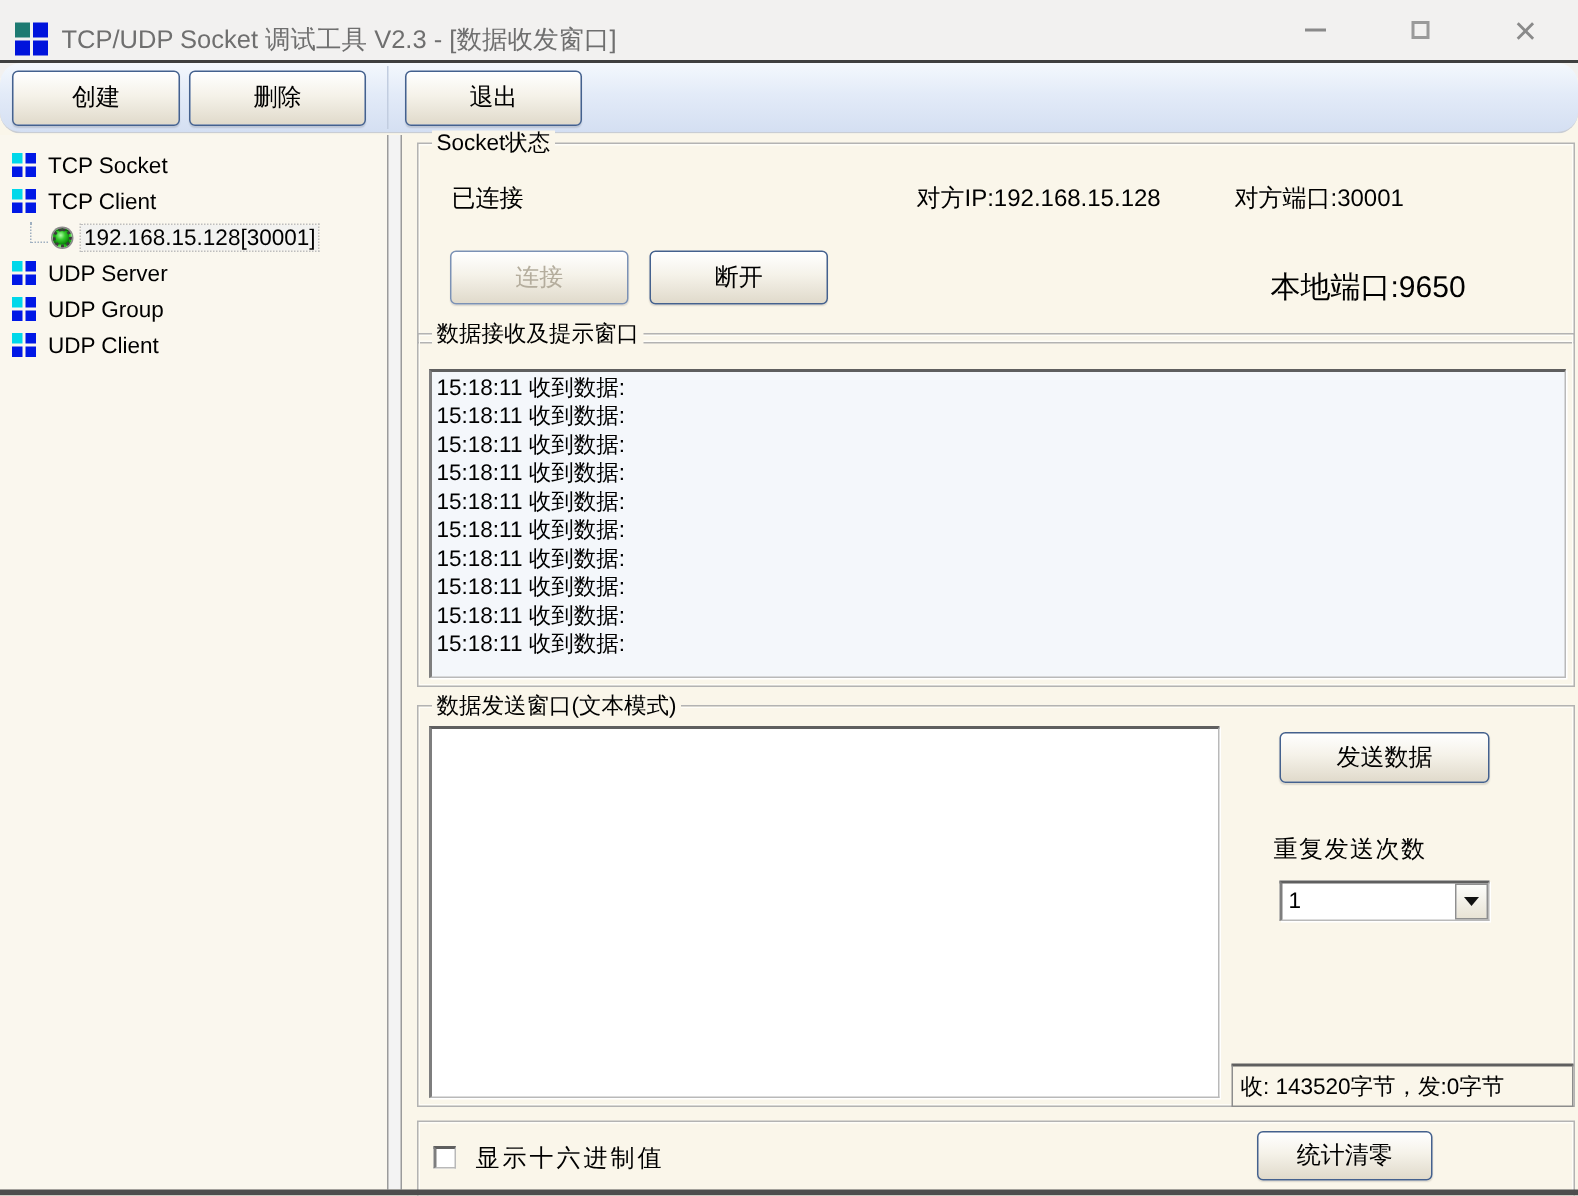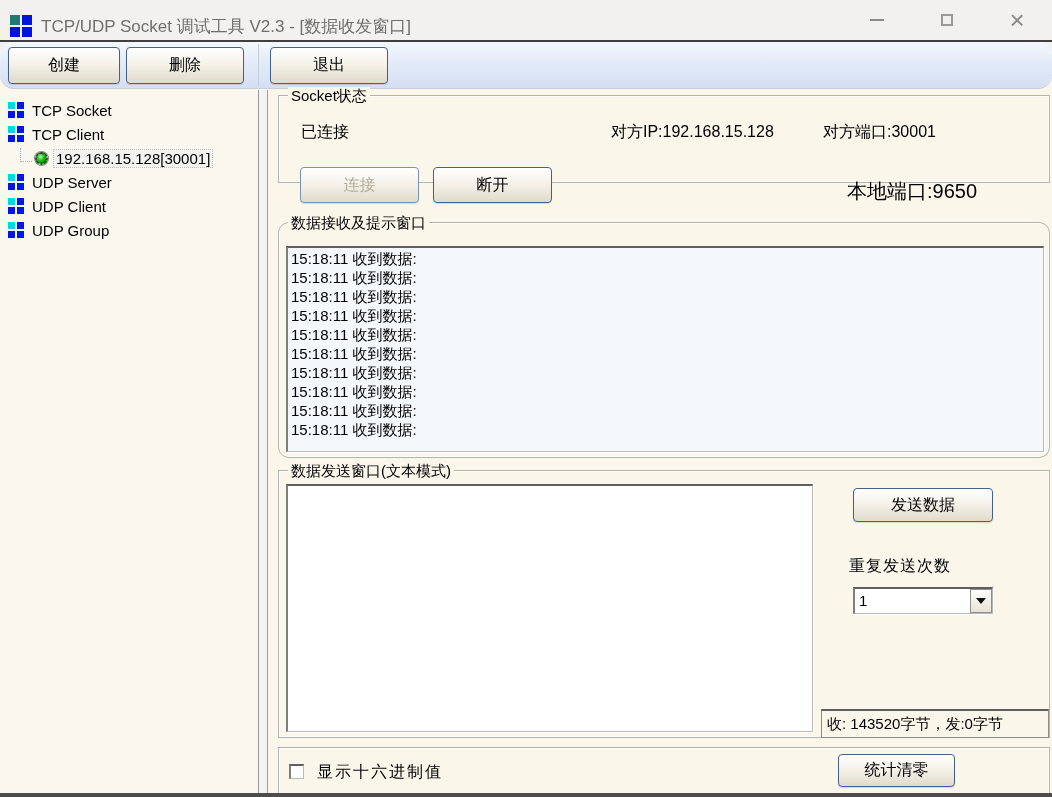"Socket状态" .g-socket { height: 88px -> 134px }
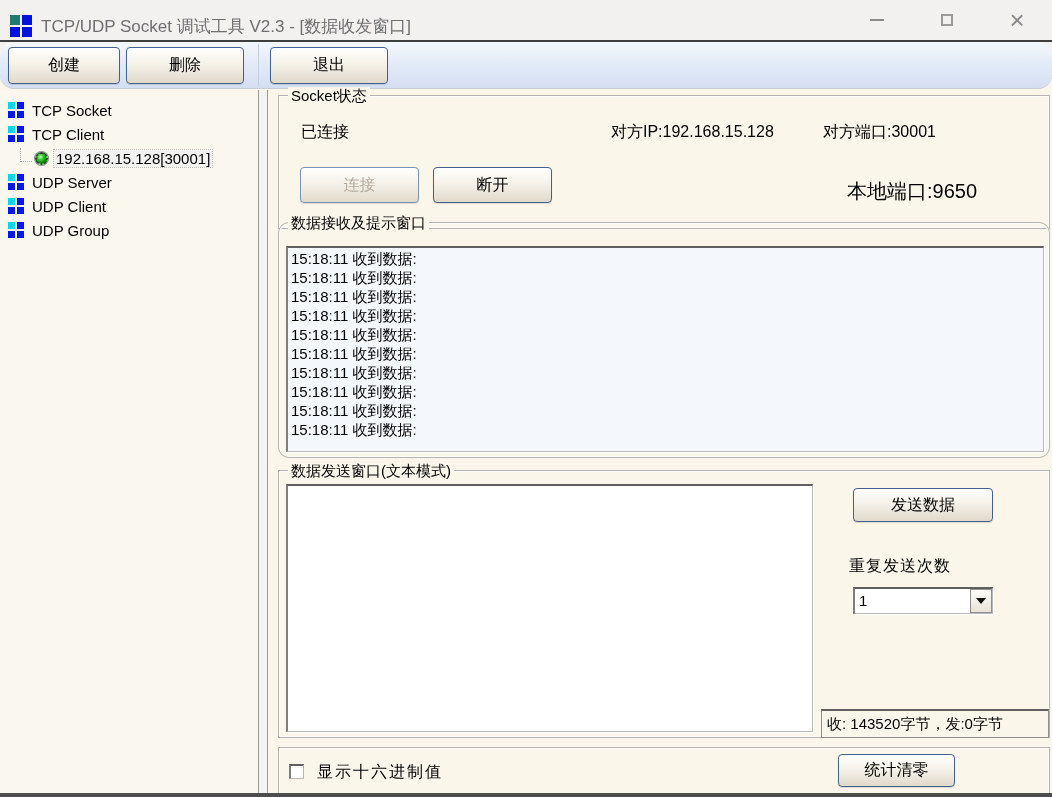"UDP Client" div.tree-item { order: before "UDP Group" -> after "UDP Group" }
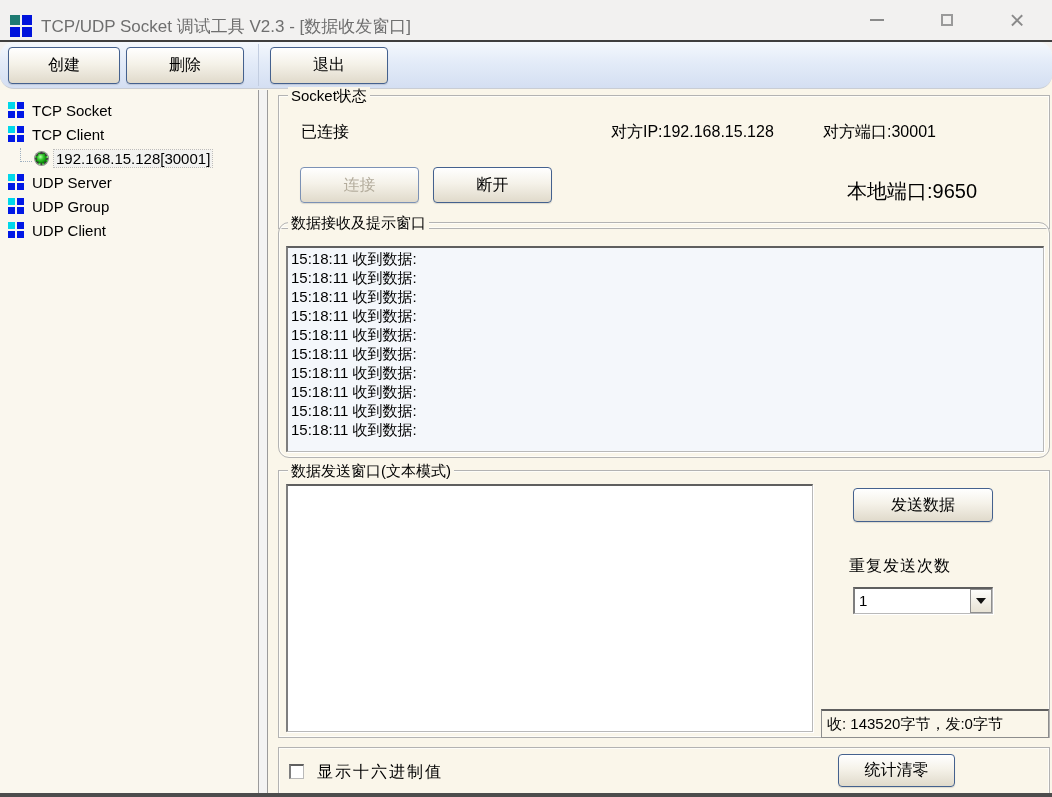"数据接收及提示窗口" .g-recv { border-radius: 11px -> none }
